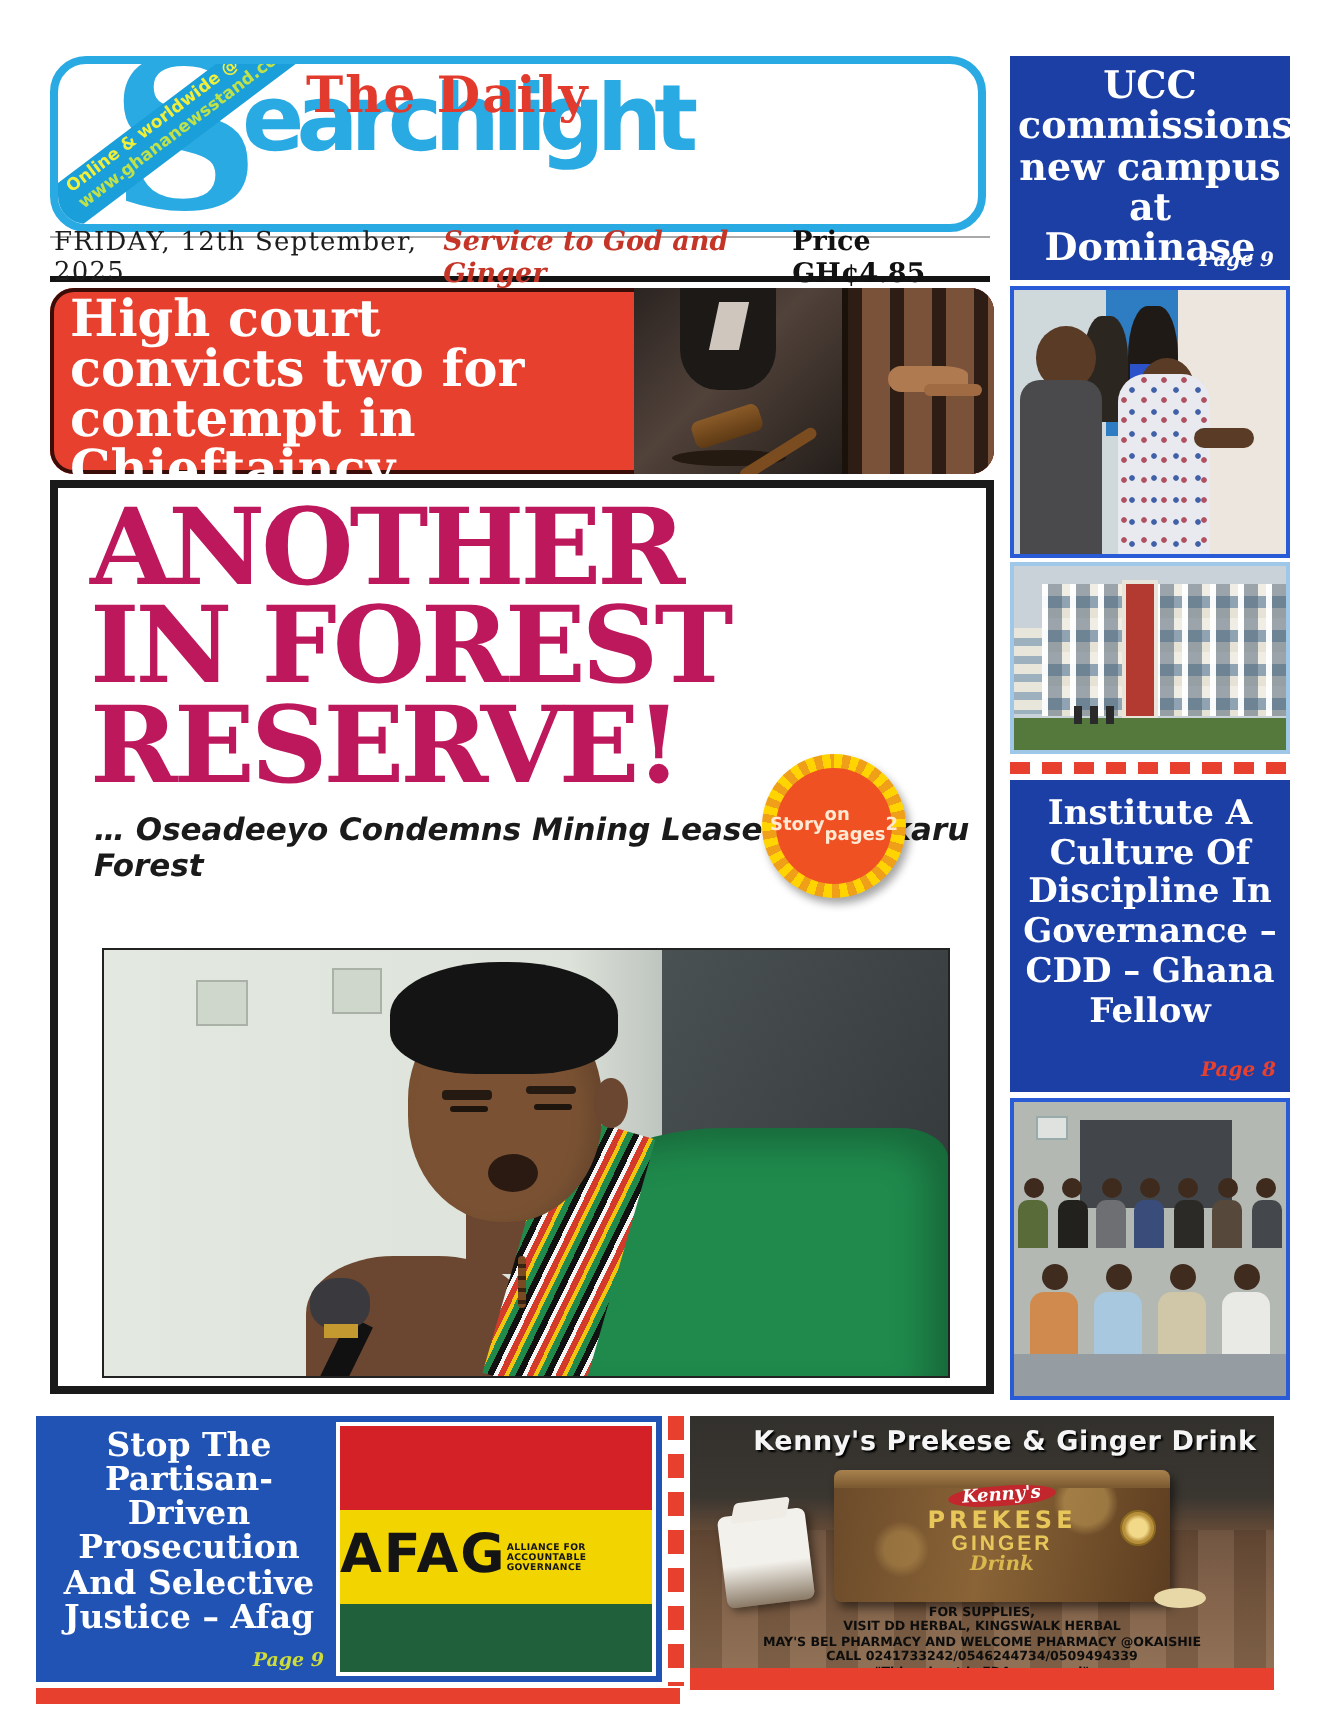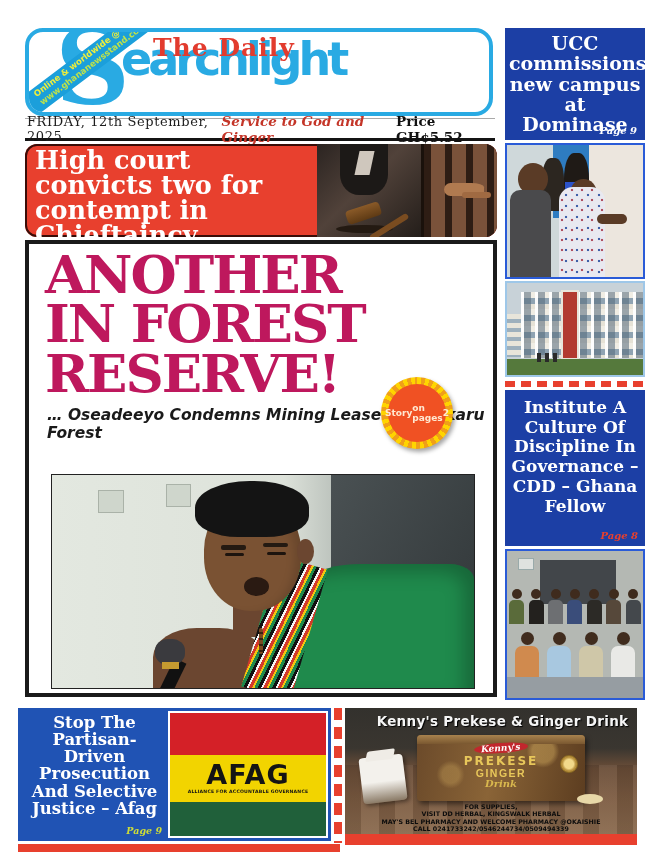"Price GH¢5.52" span.dl-price { text: 5.52 -> 4.85 }
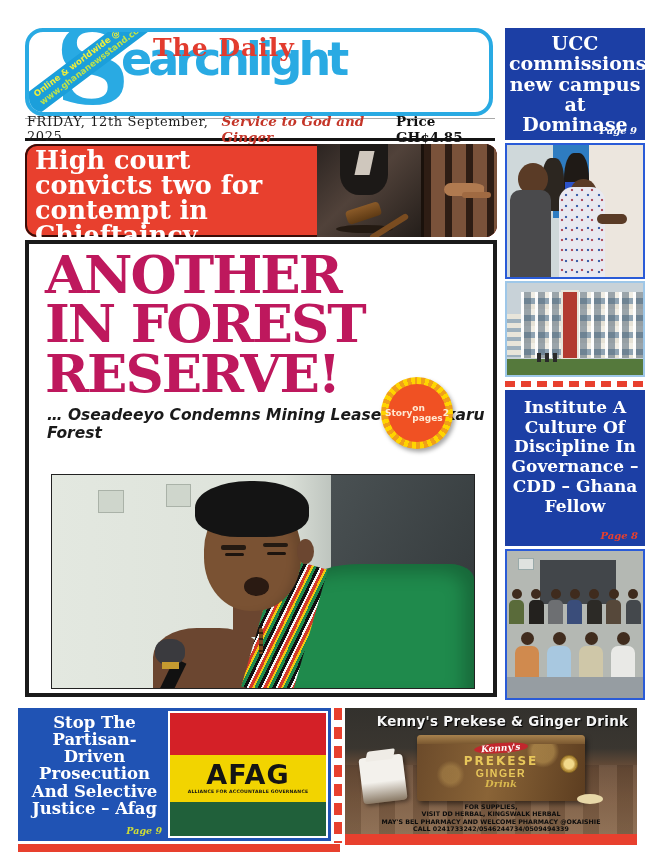"AFAG" .flag-yellow { flex-direction: column -> row }
